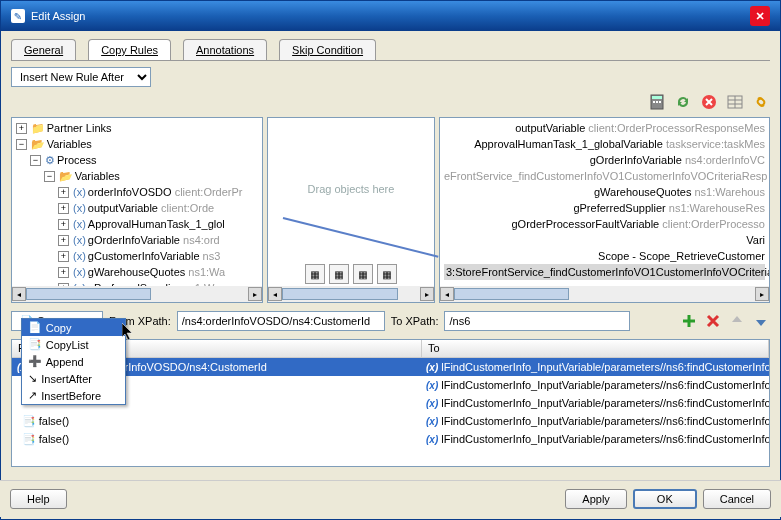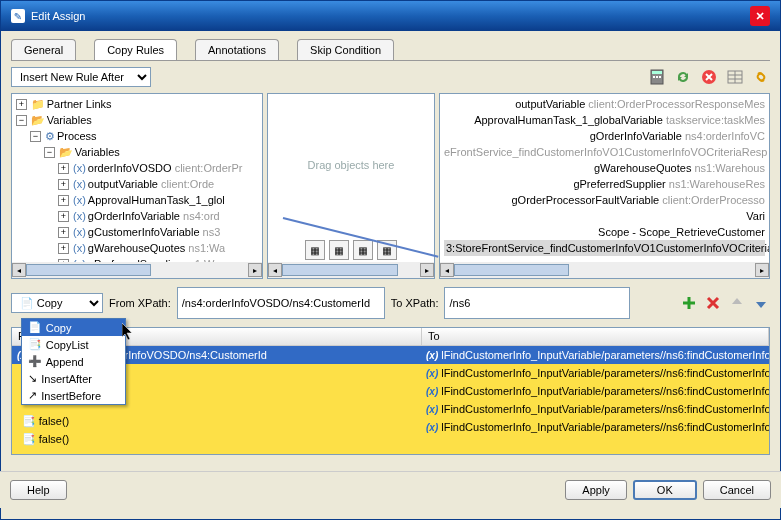"General" .tabs { gap: 18px -> 12px; text-decoration: none -> underline }
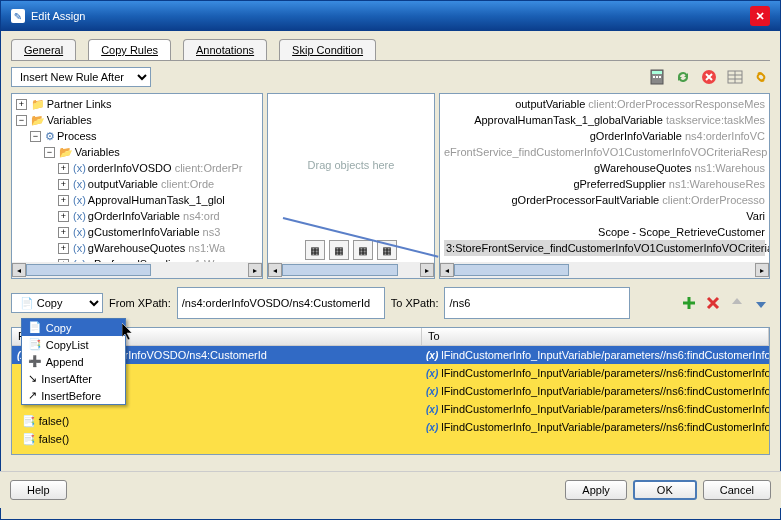"Insert New Rule After" .toolbar-row { align-items: center -> flex-start; flex-direction: none -> column }
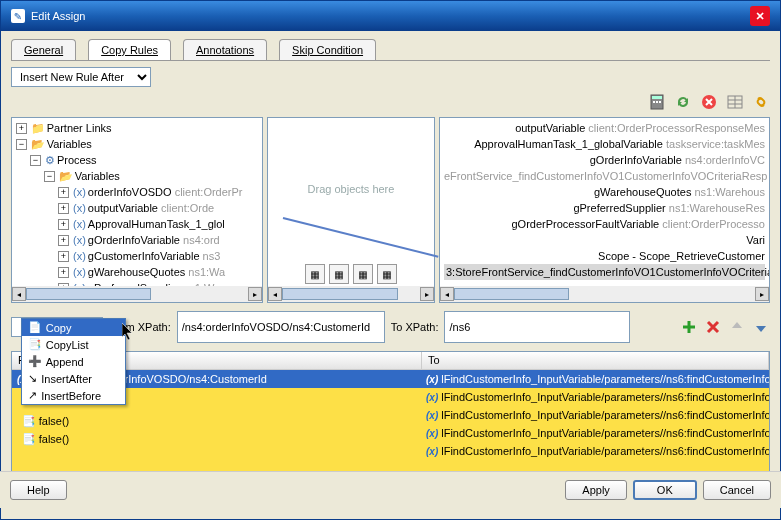"/ns4:orderInfoVOSDO/ns4:CustomerId" .xpath-row input { height: 32px -> 20px }
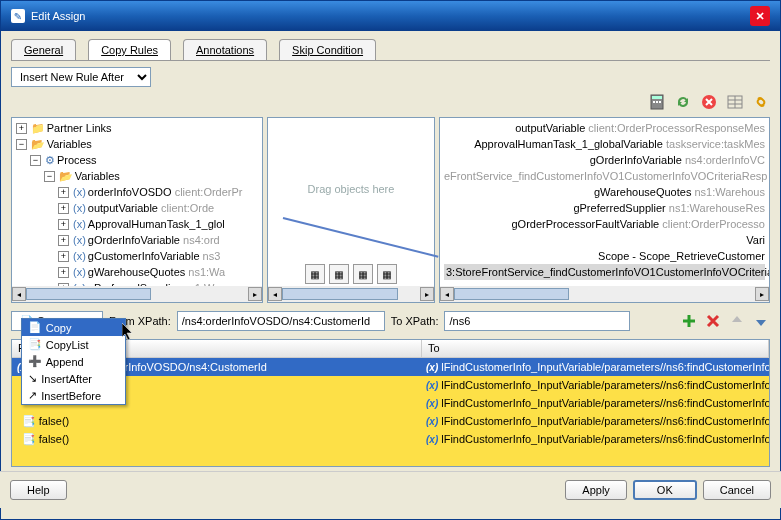"To" .grid { background: #fde047 -> #ffffff }
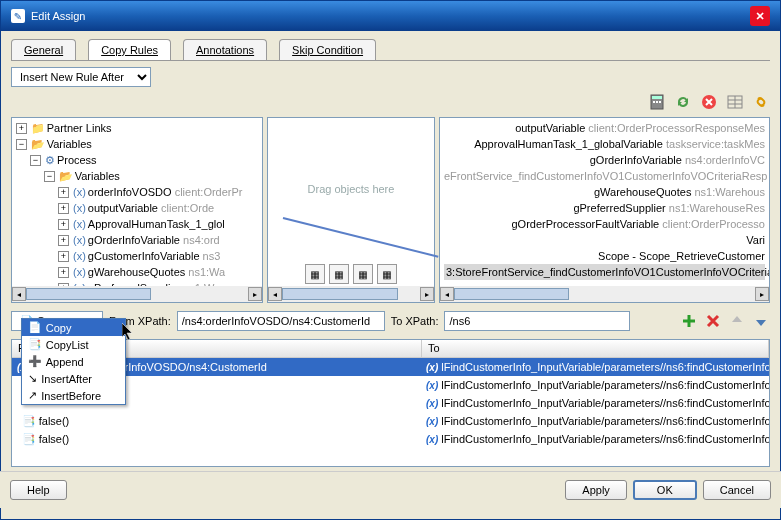"Help" .bottom-bar { bottom: 12px -> 3px }
